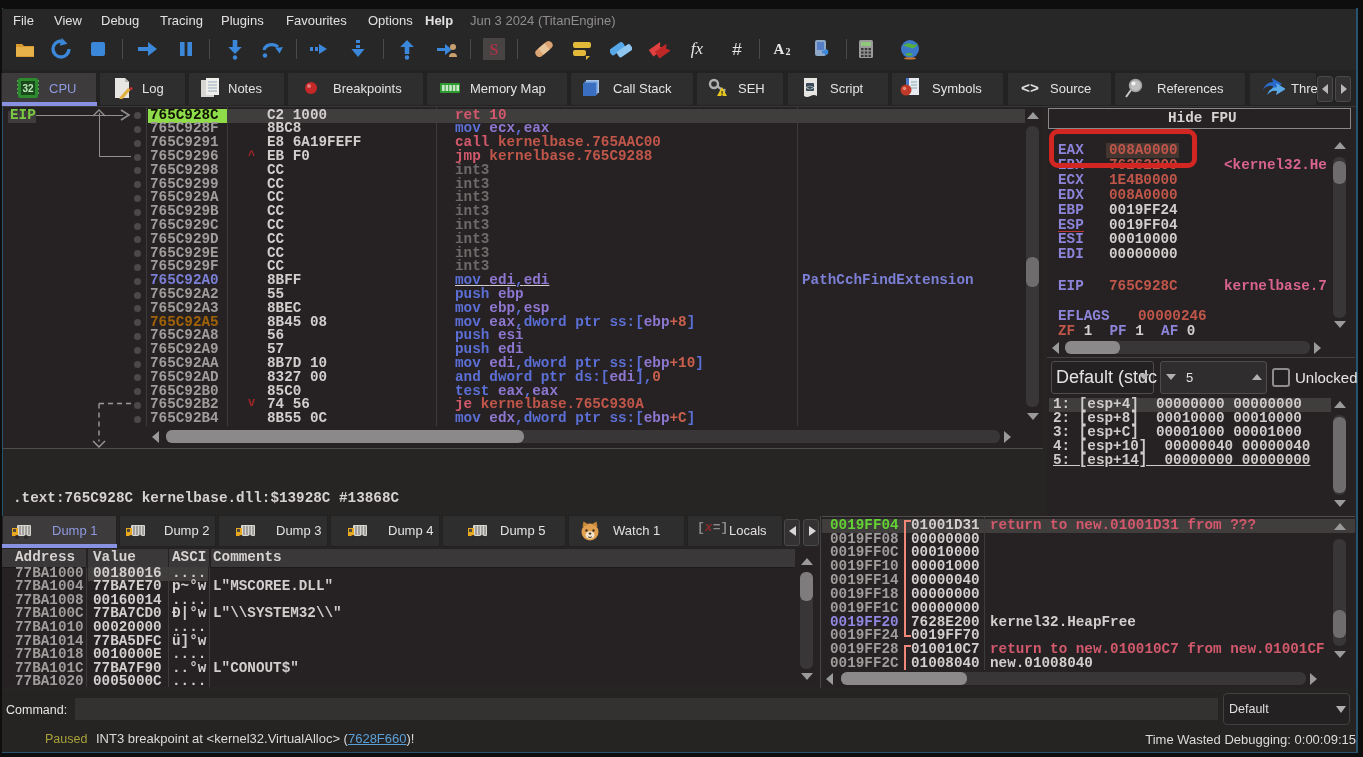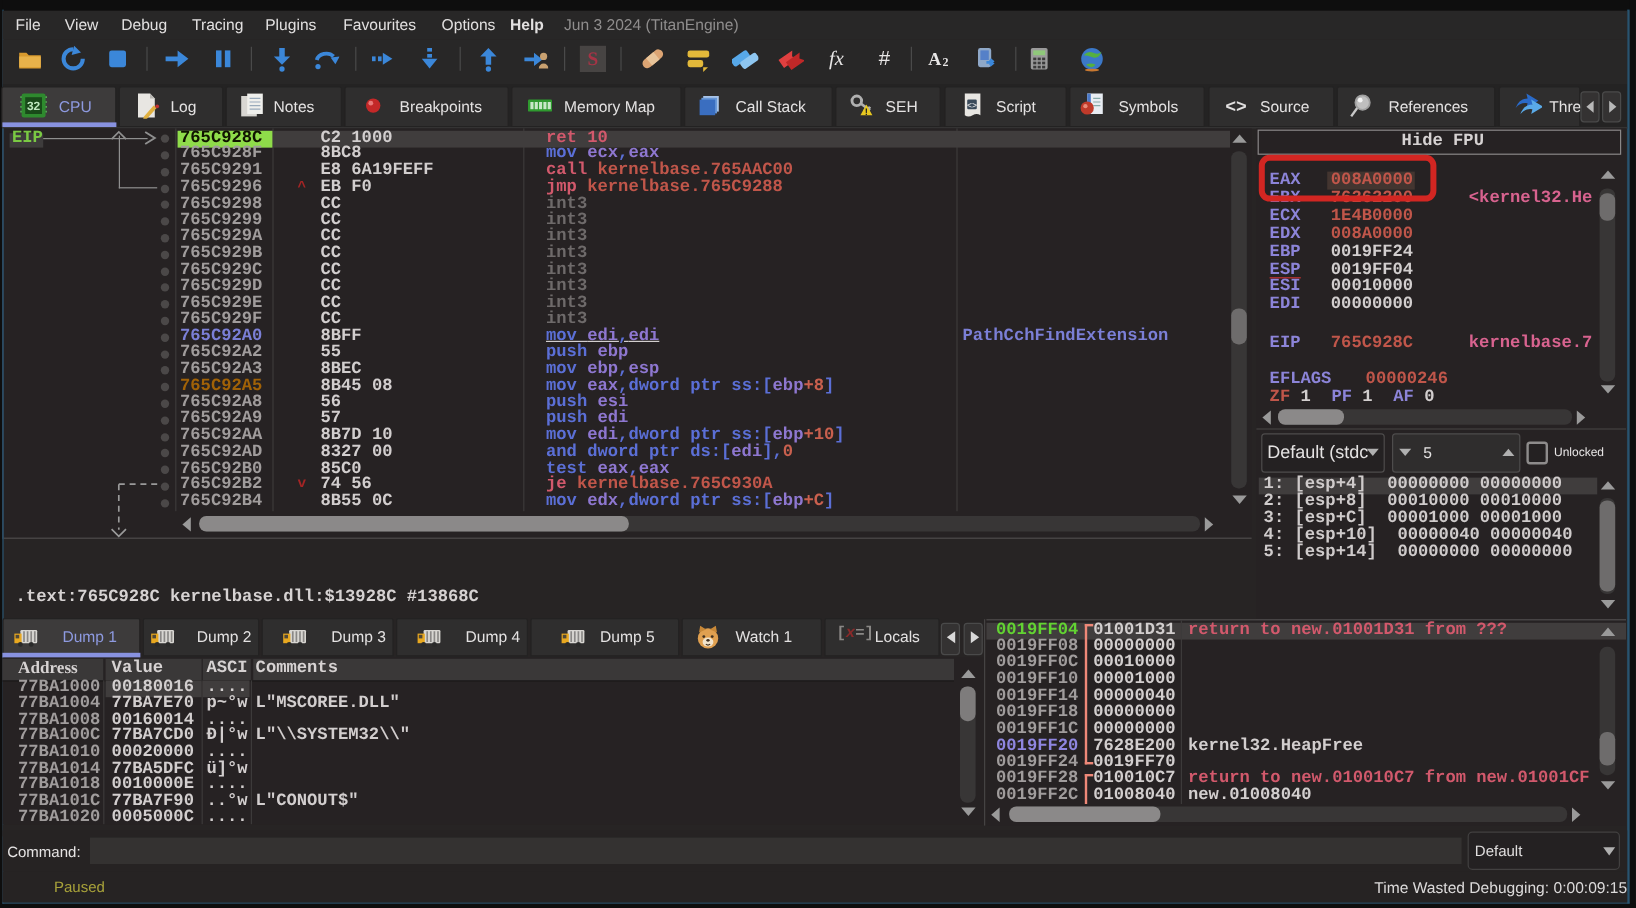"Default (stdc" div.s { font-size: 15px -> 18px }
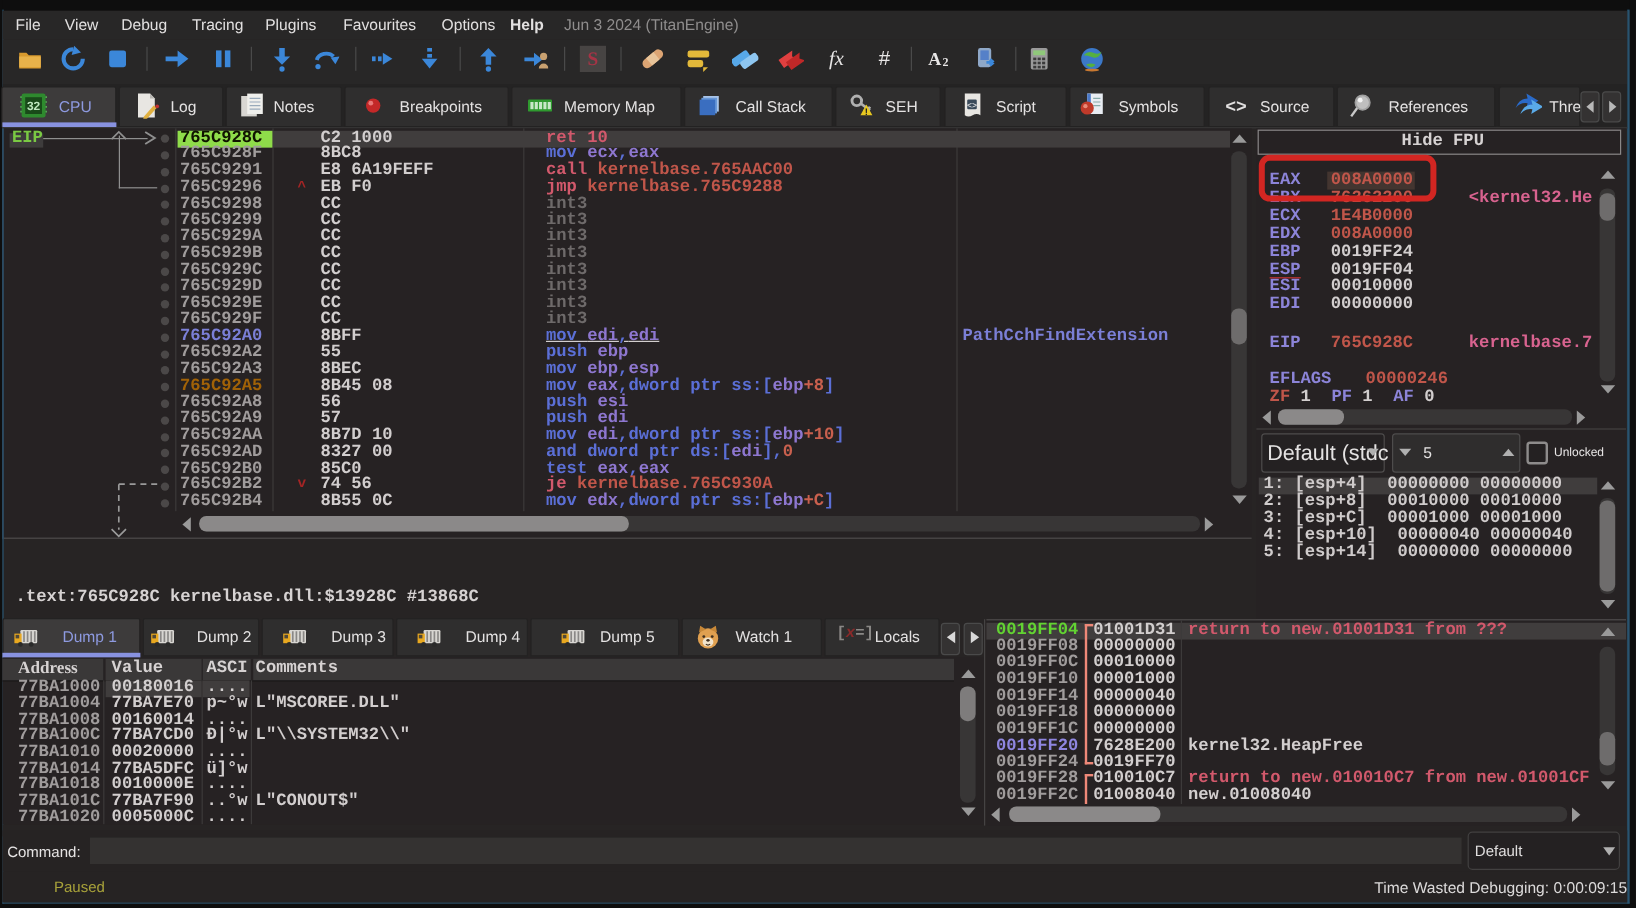"Unlocked" div.s { font-size: 10px -> 15px }
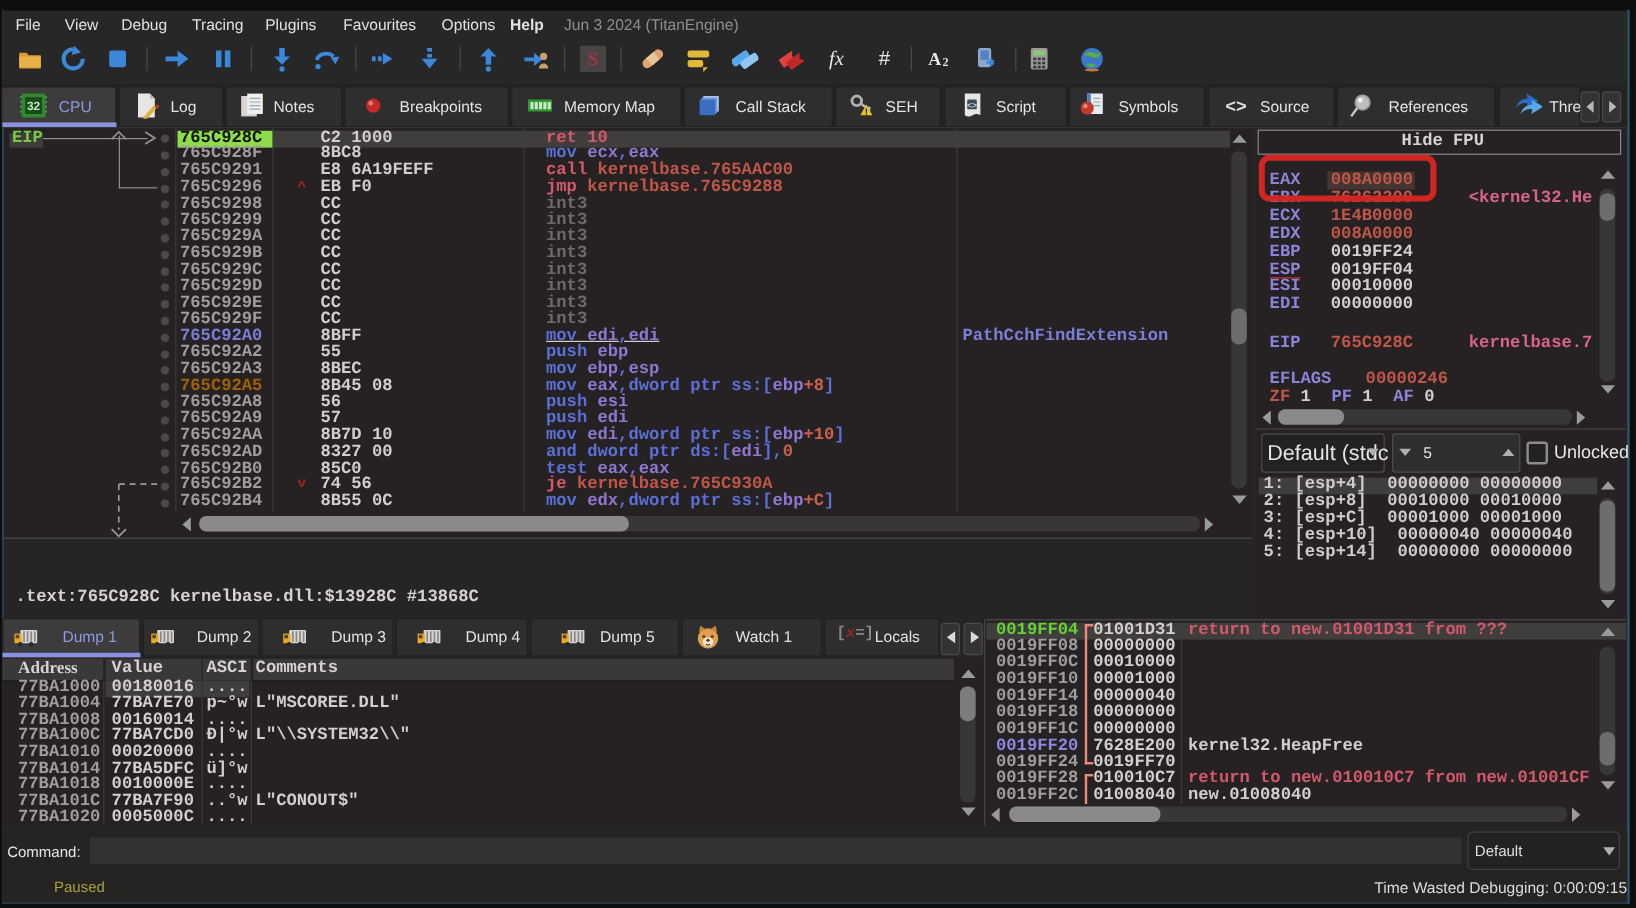"5: [esp+14] 00000000 00000000" div.m { text-decoration: none -> underline }
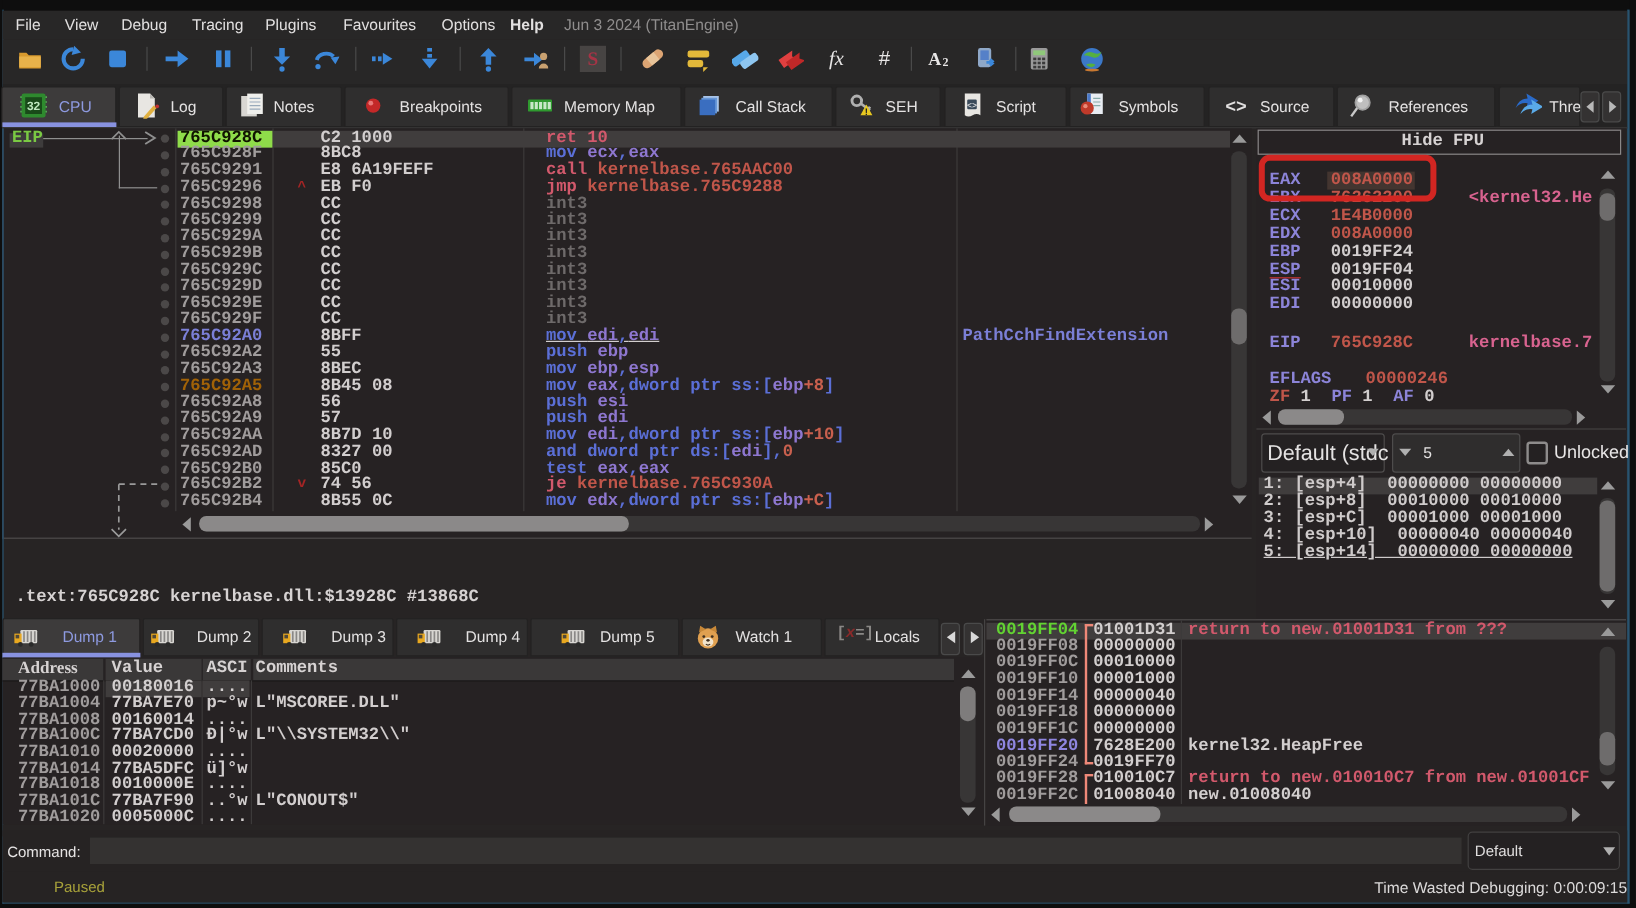"Address" div.m { font-family: Liberation Serif, serif -> none }
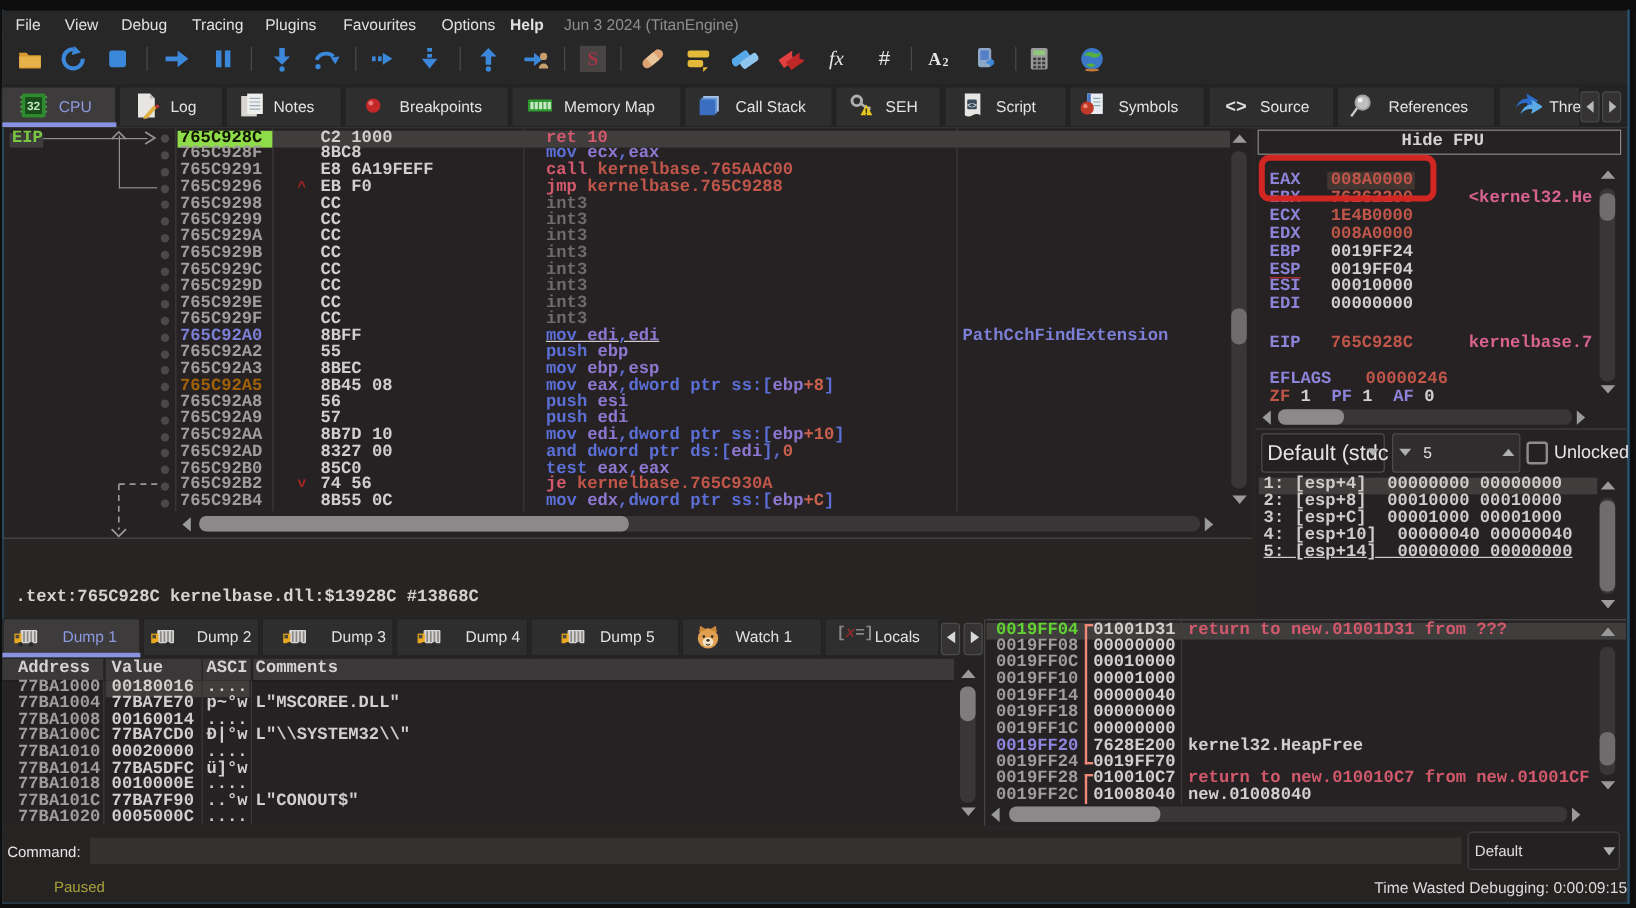"INT3 breakpoint at" div.s { html: none -> <div>INT3 breakpoint at &lt;kernel32.VirtualAlloc&gt; (<i>7628F660</i>)!</div> }
